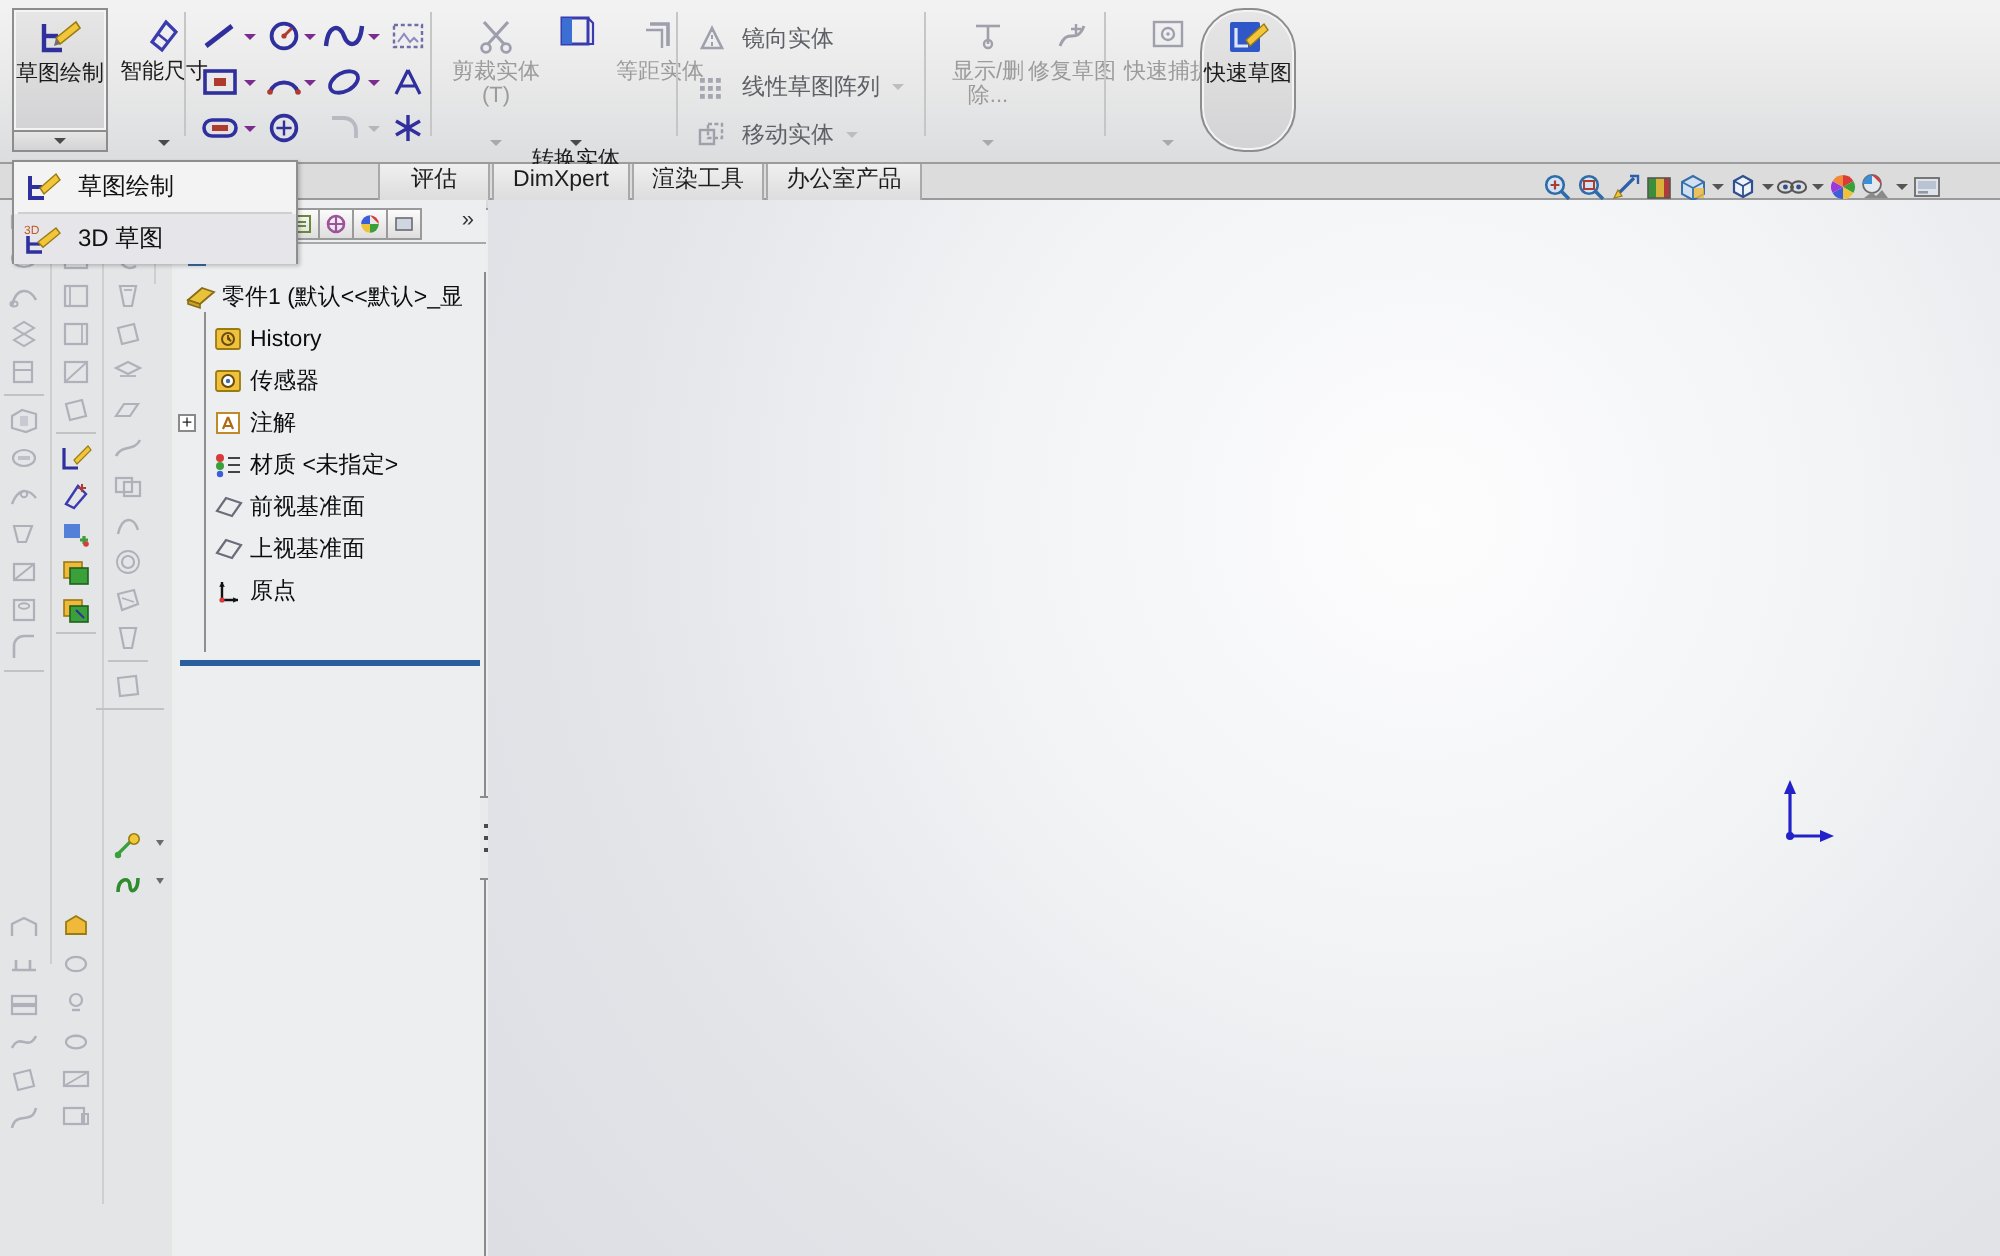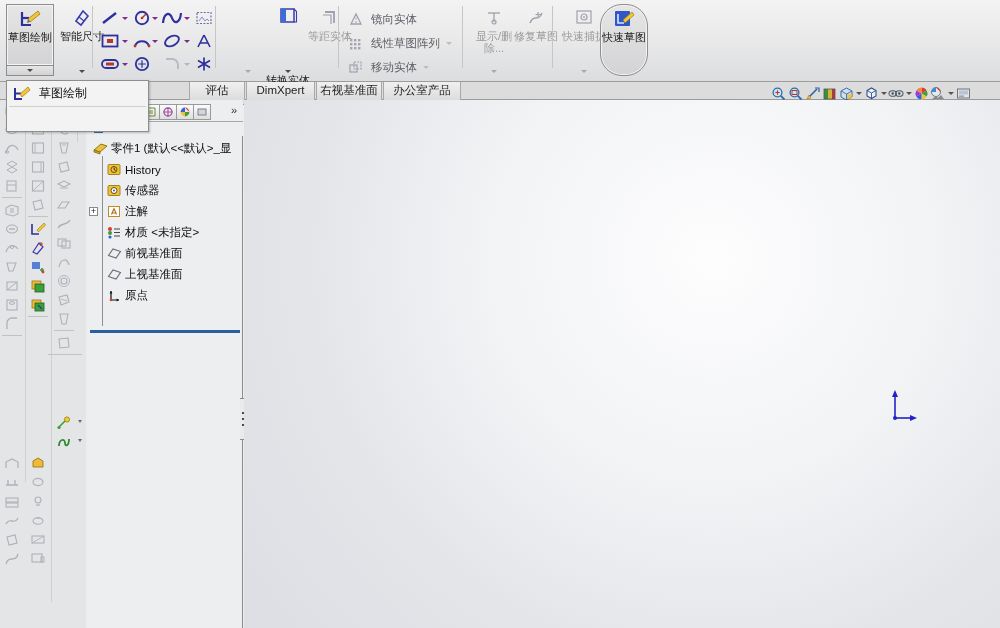"剪裁实体(T)" div.bigbtn { html: none -> <div> <div> <svg> <path></path> <circle></circle> <circle></circle> </svg> </div> <div>剪裁实体(T)</div> </div> }
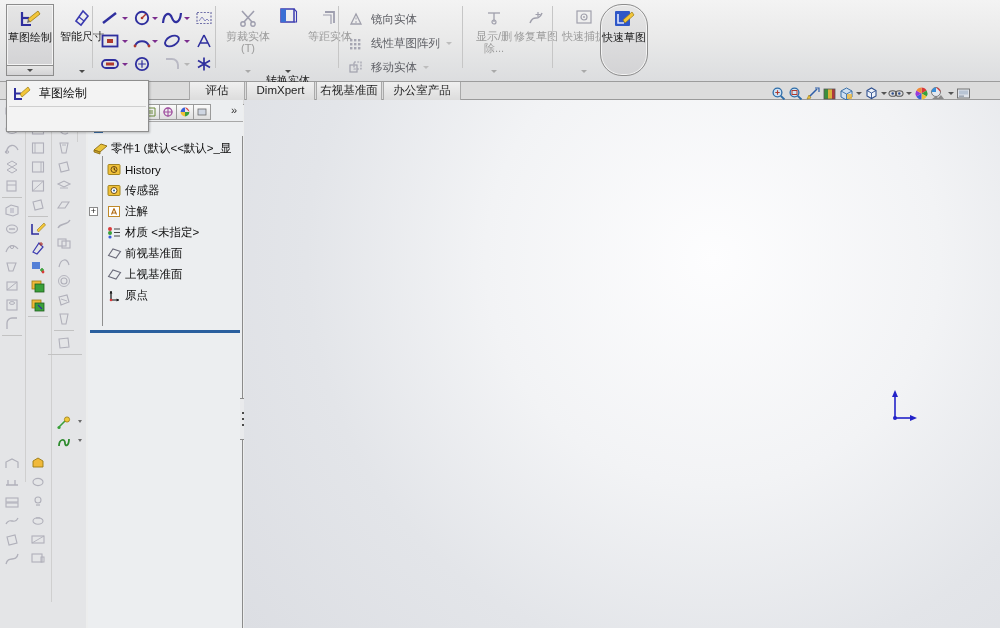"右视基准面" div.tab { text: 右视基准面 -> 渲染工具 }
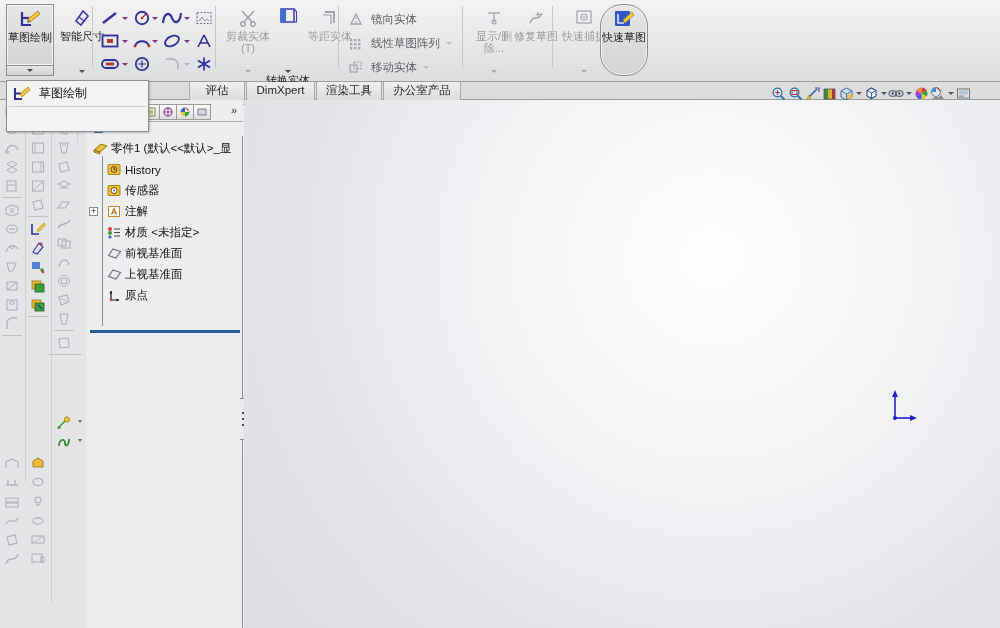"3D 草图" div.mitem { html: none -> <div> <span> <svg> <text>3D</text> <path></path> <path></path> <path></path> </svg> </span> <span>3D 草图</span> </div> }
